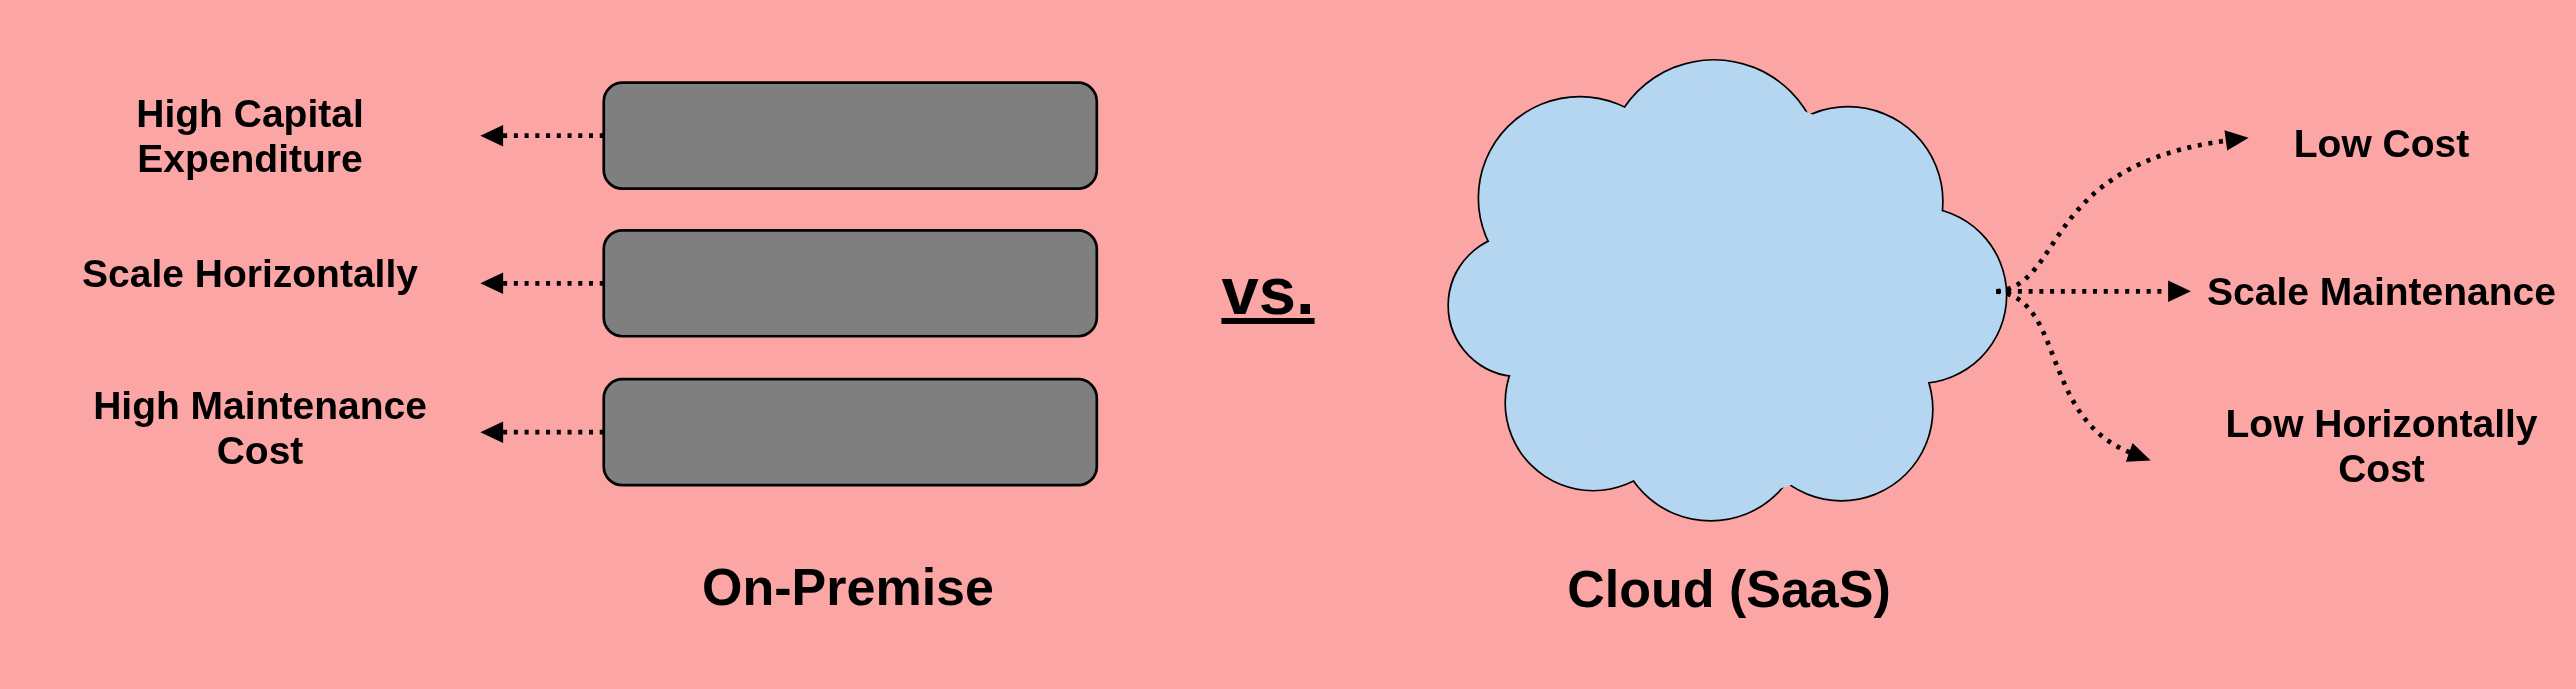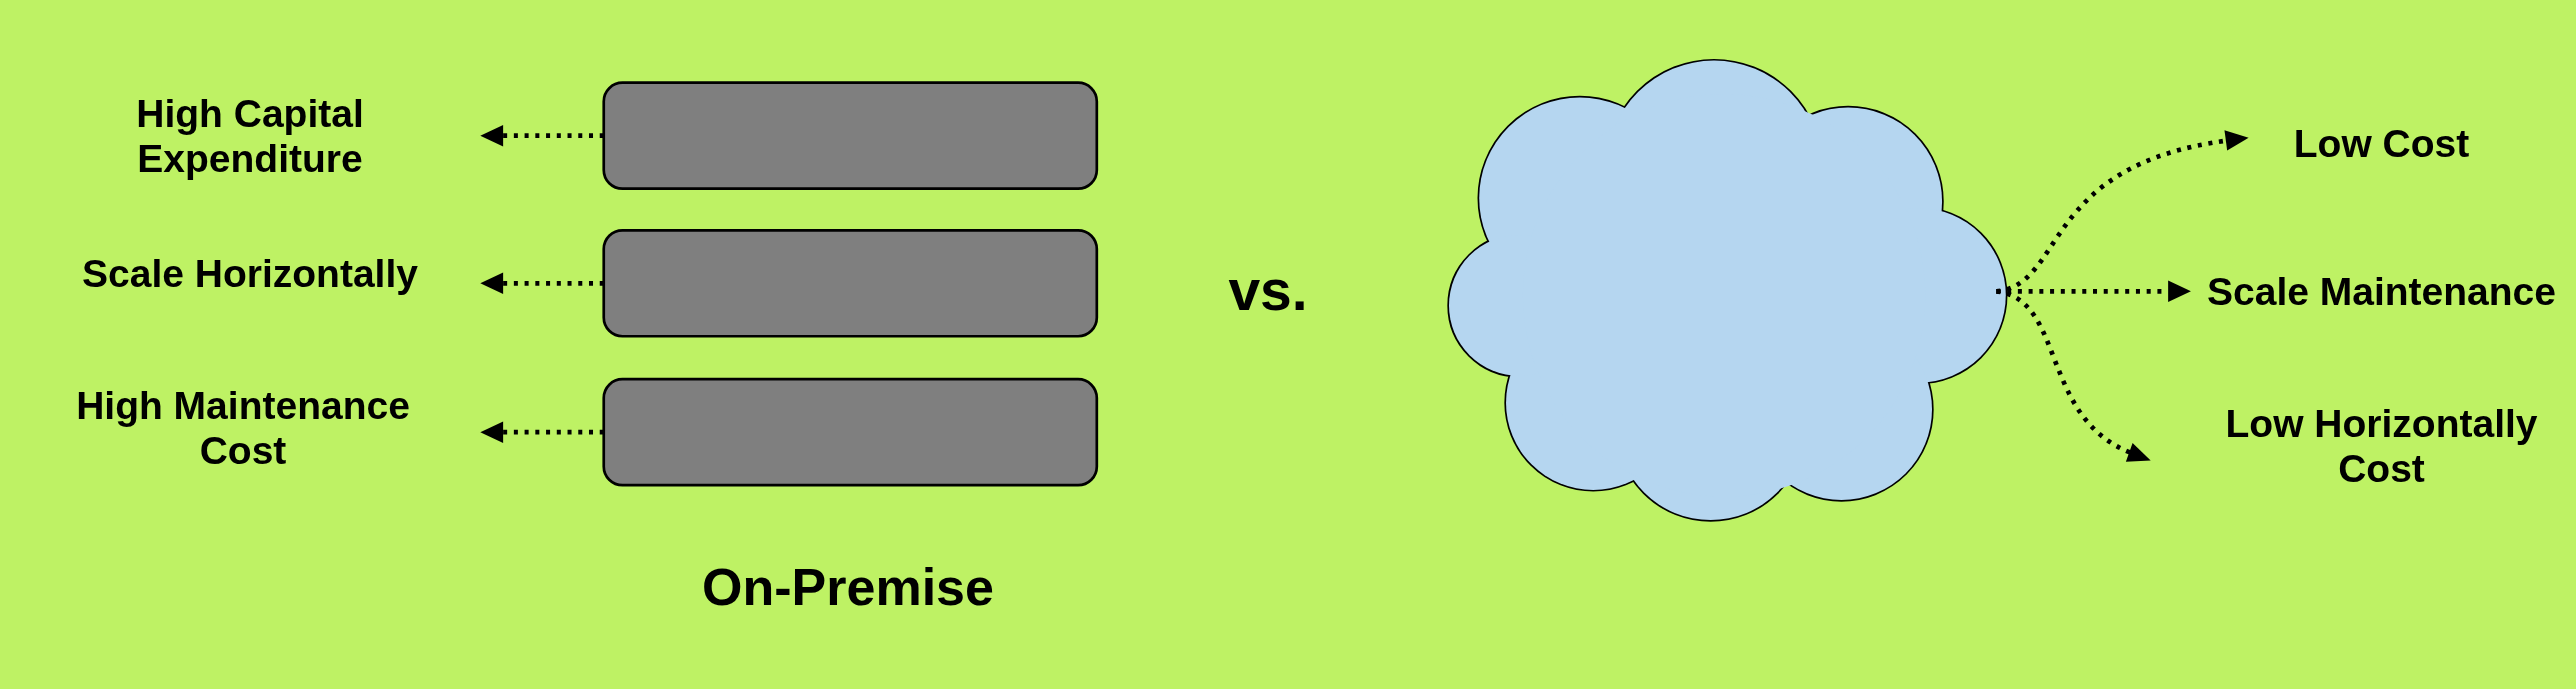"High Capital" .canvas { background: #bef264 -> #fca5a5 }
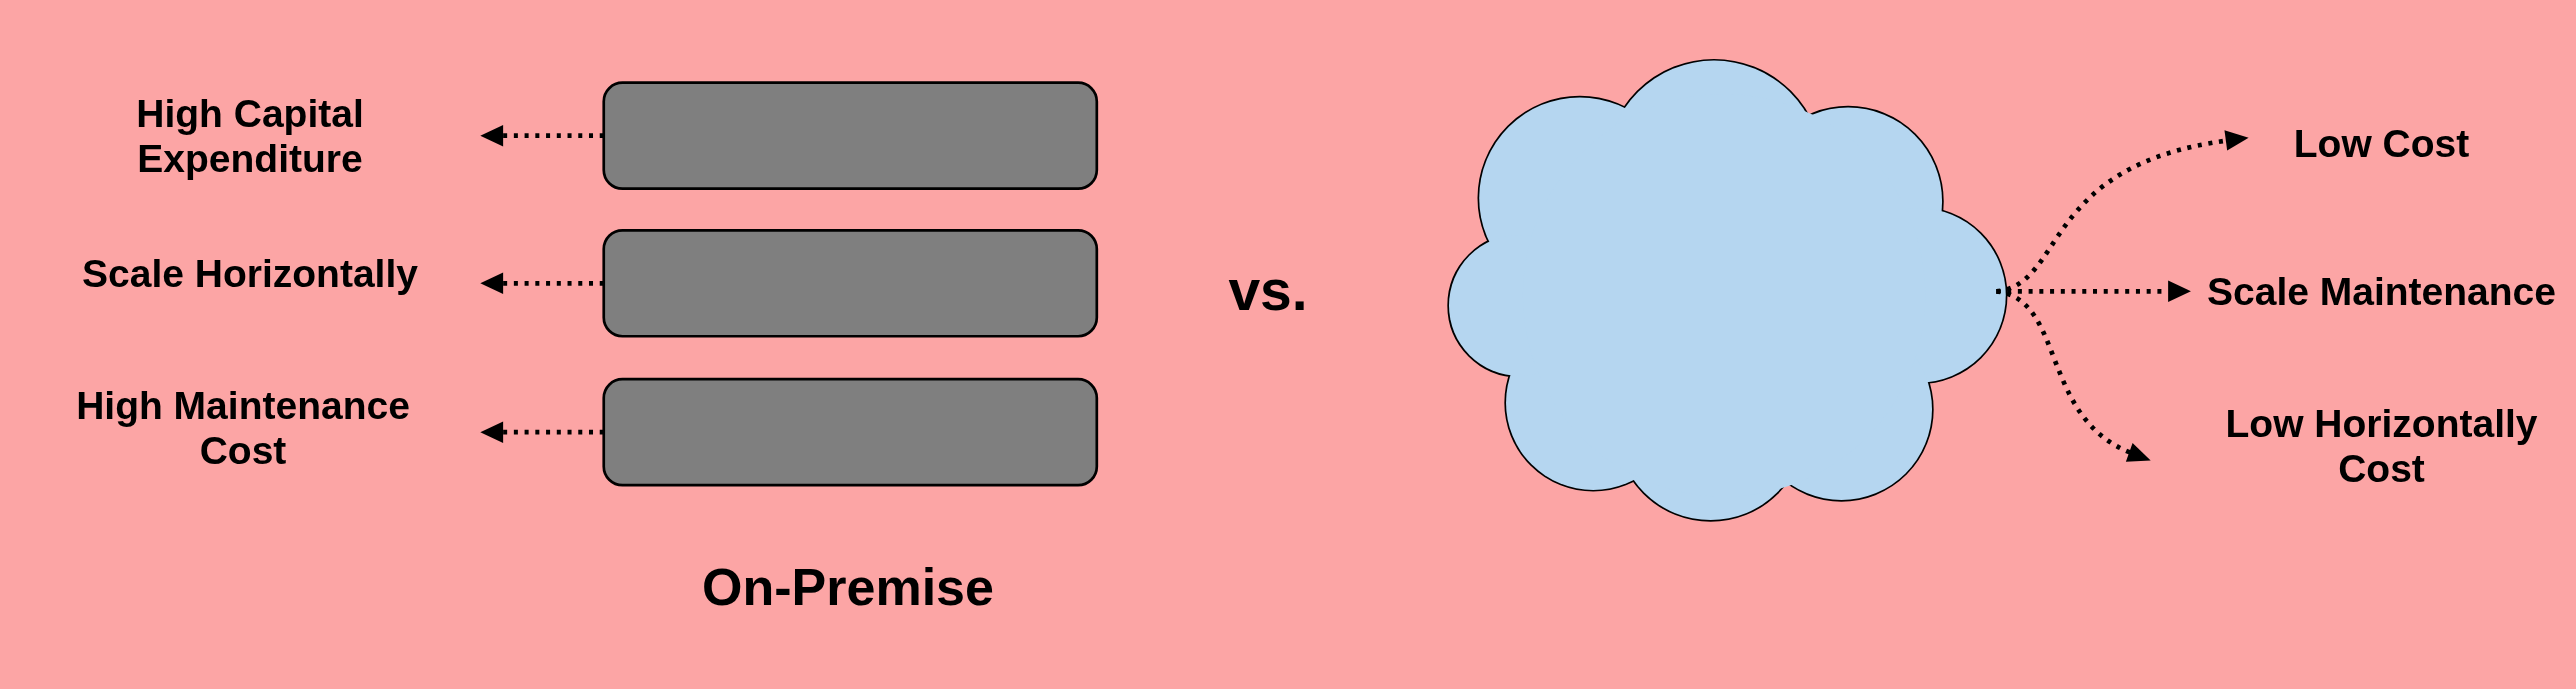"vs." .vs { font-size: 57px -> 67px; text-decoration: none -> underline }
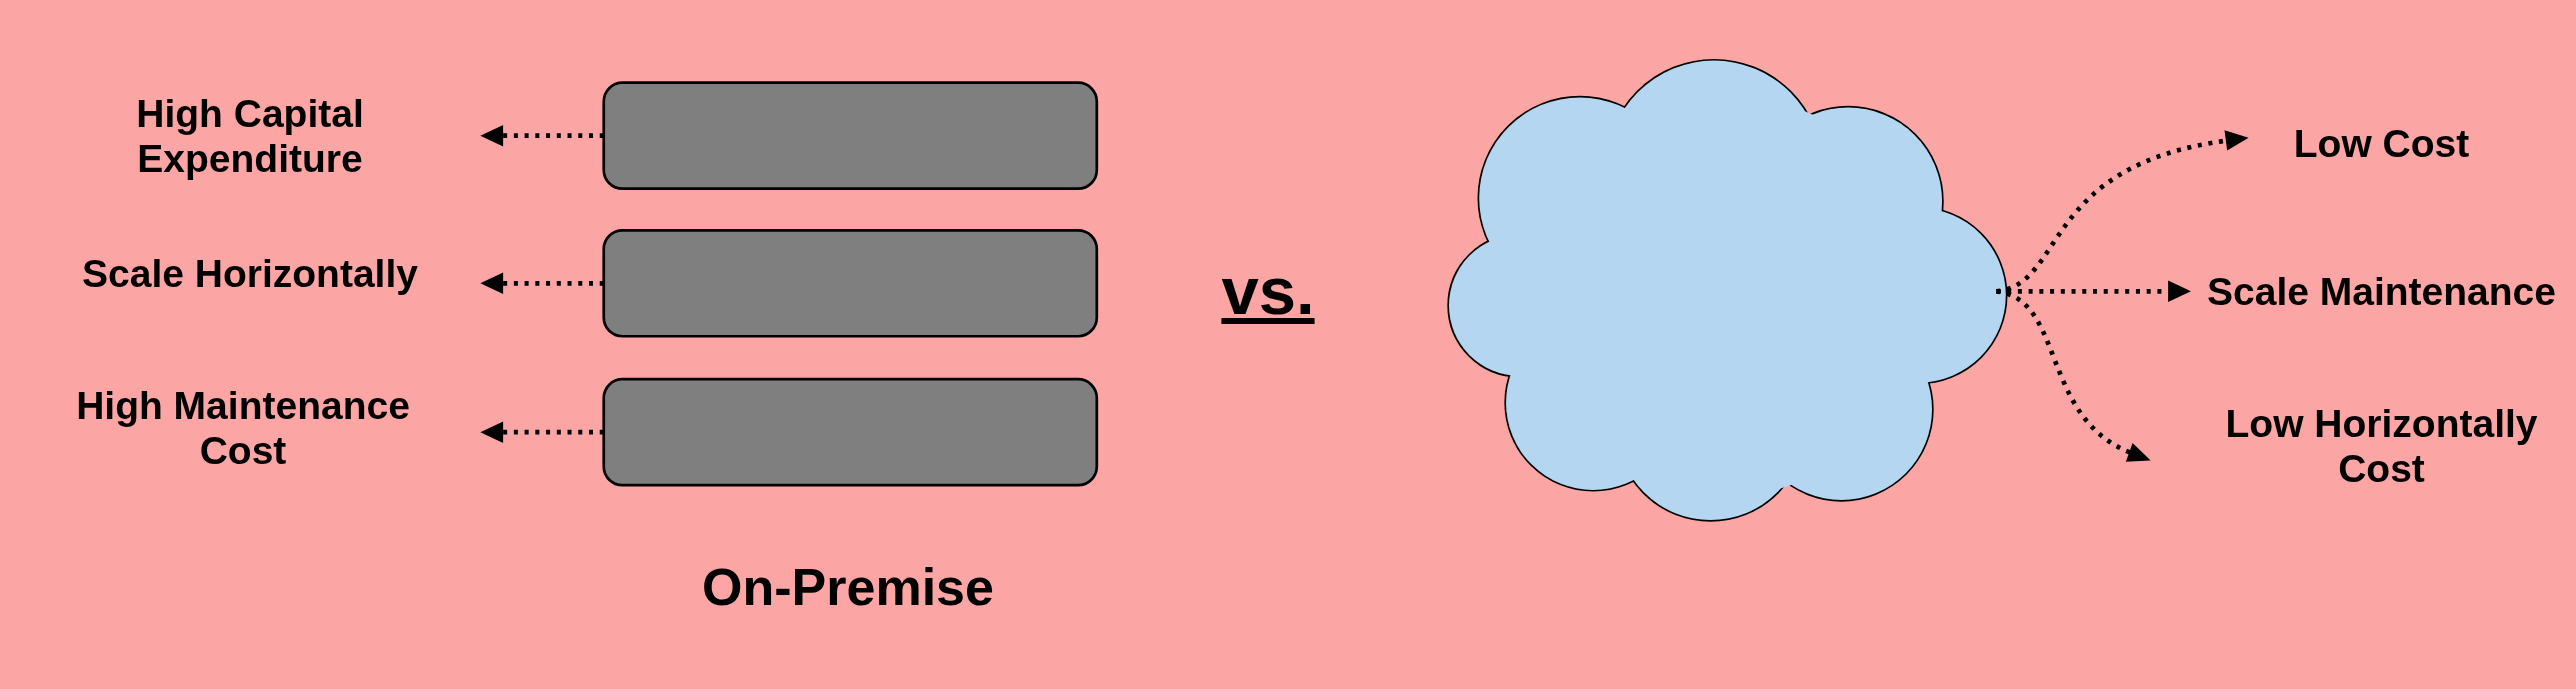"High Maintenance" .lbl-l3 { left: 20px -> 37px }
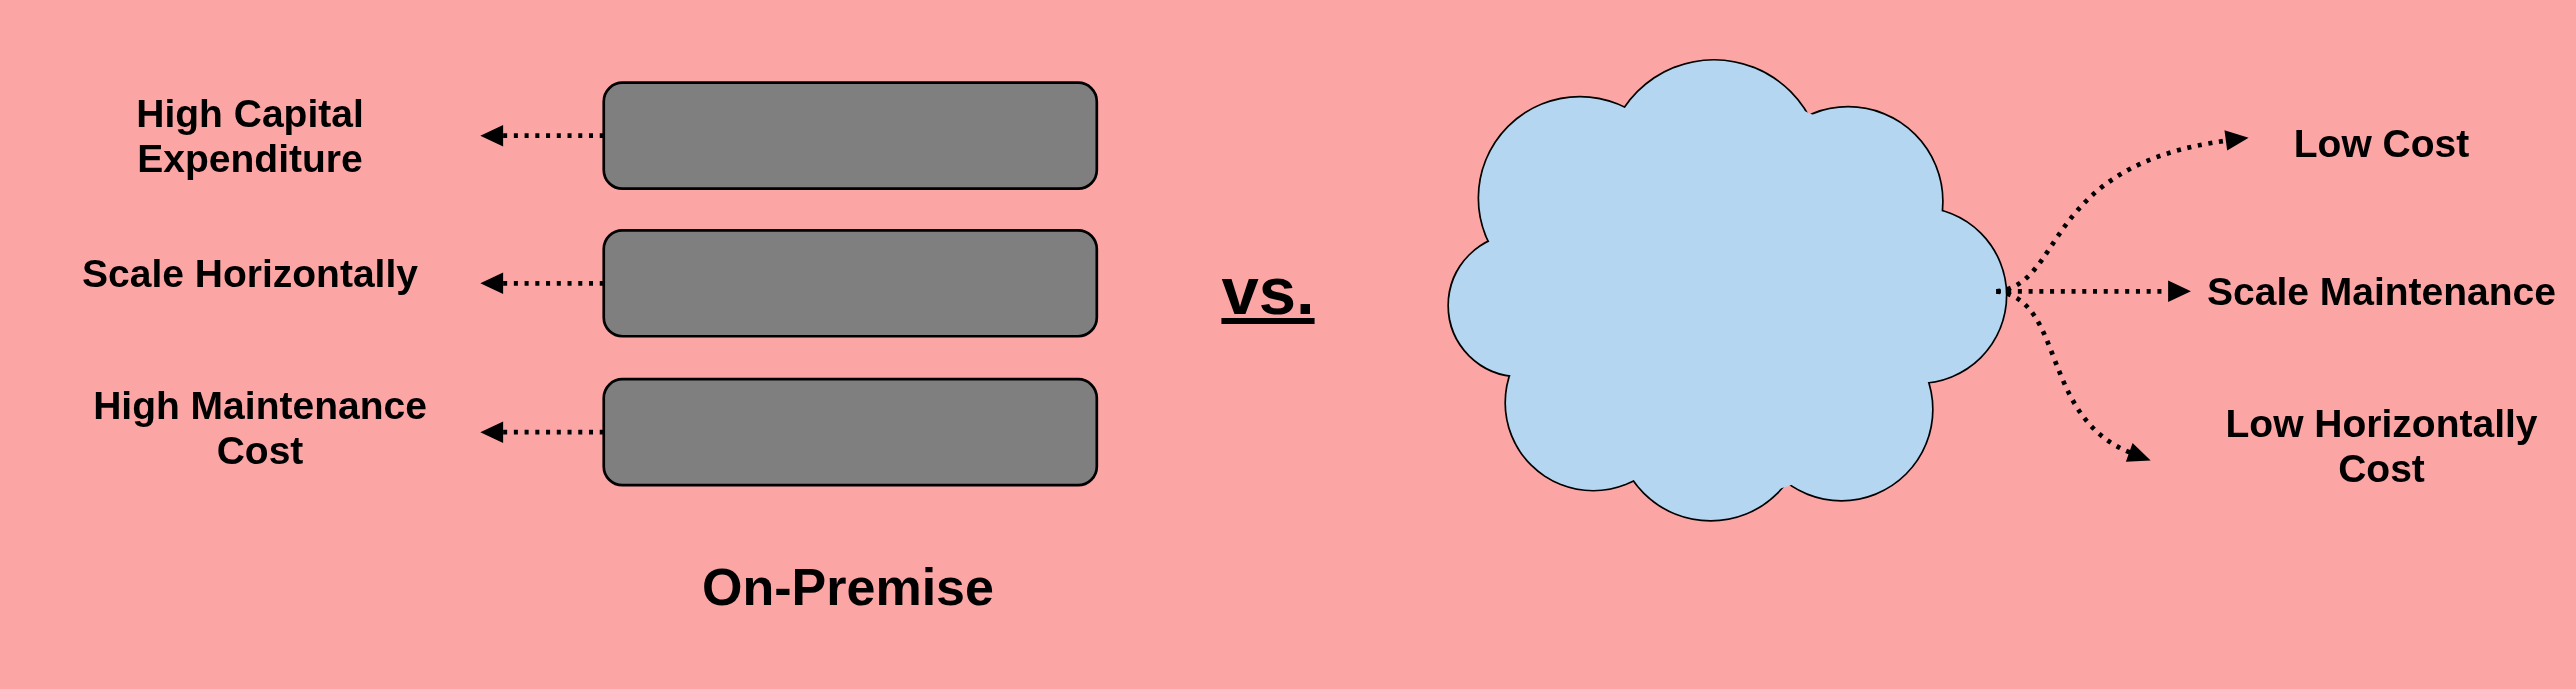"Cloud (SaaS)" div.lbl { html: none -> <div>Cloud (SaaS)</div> }
